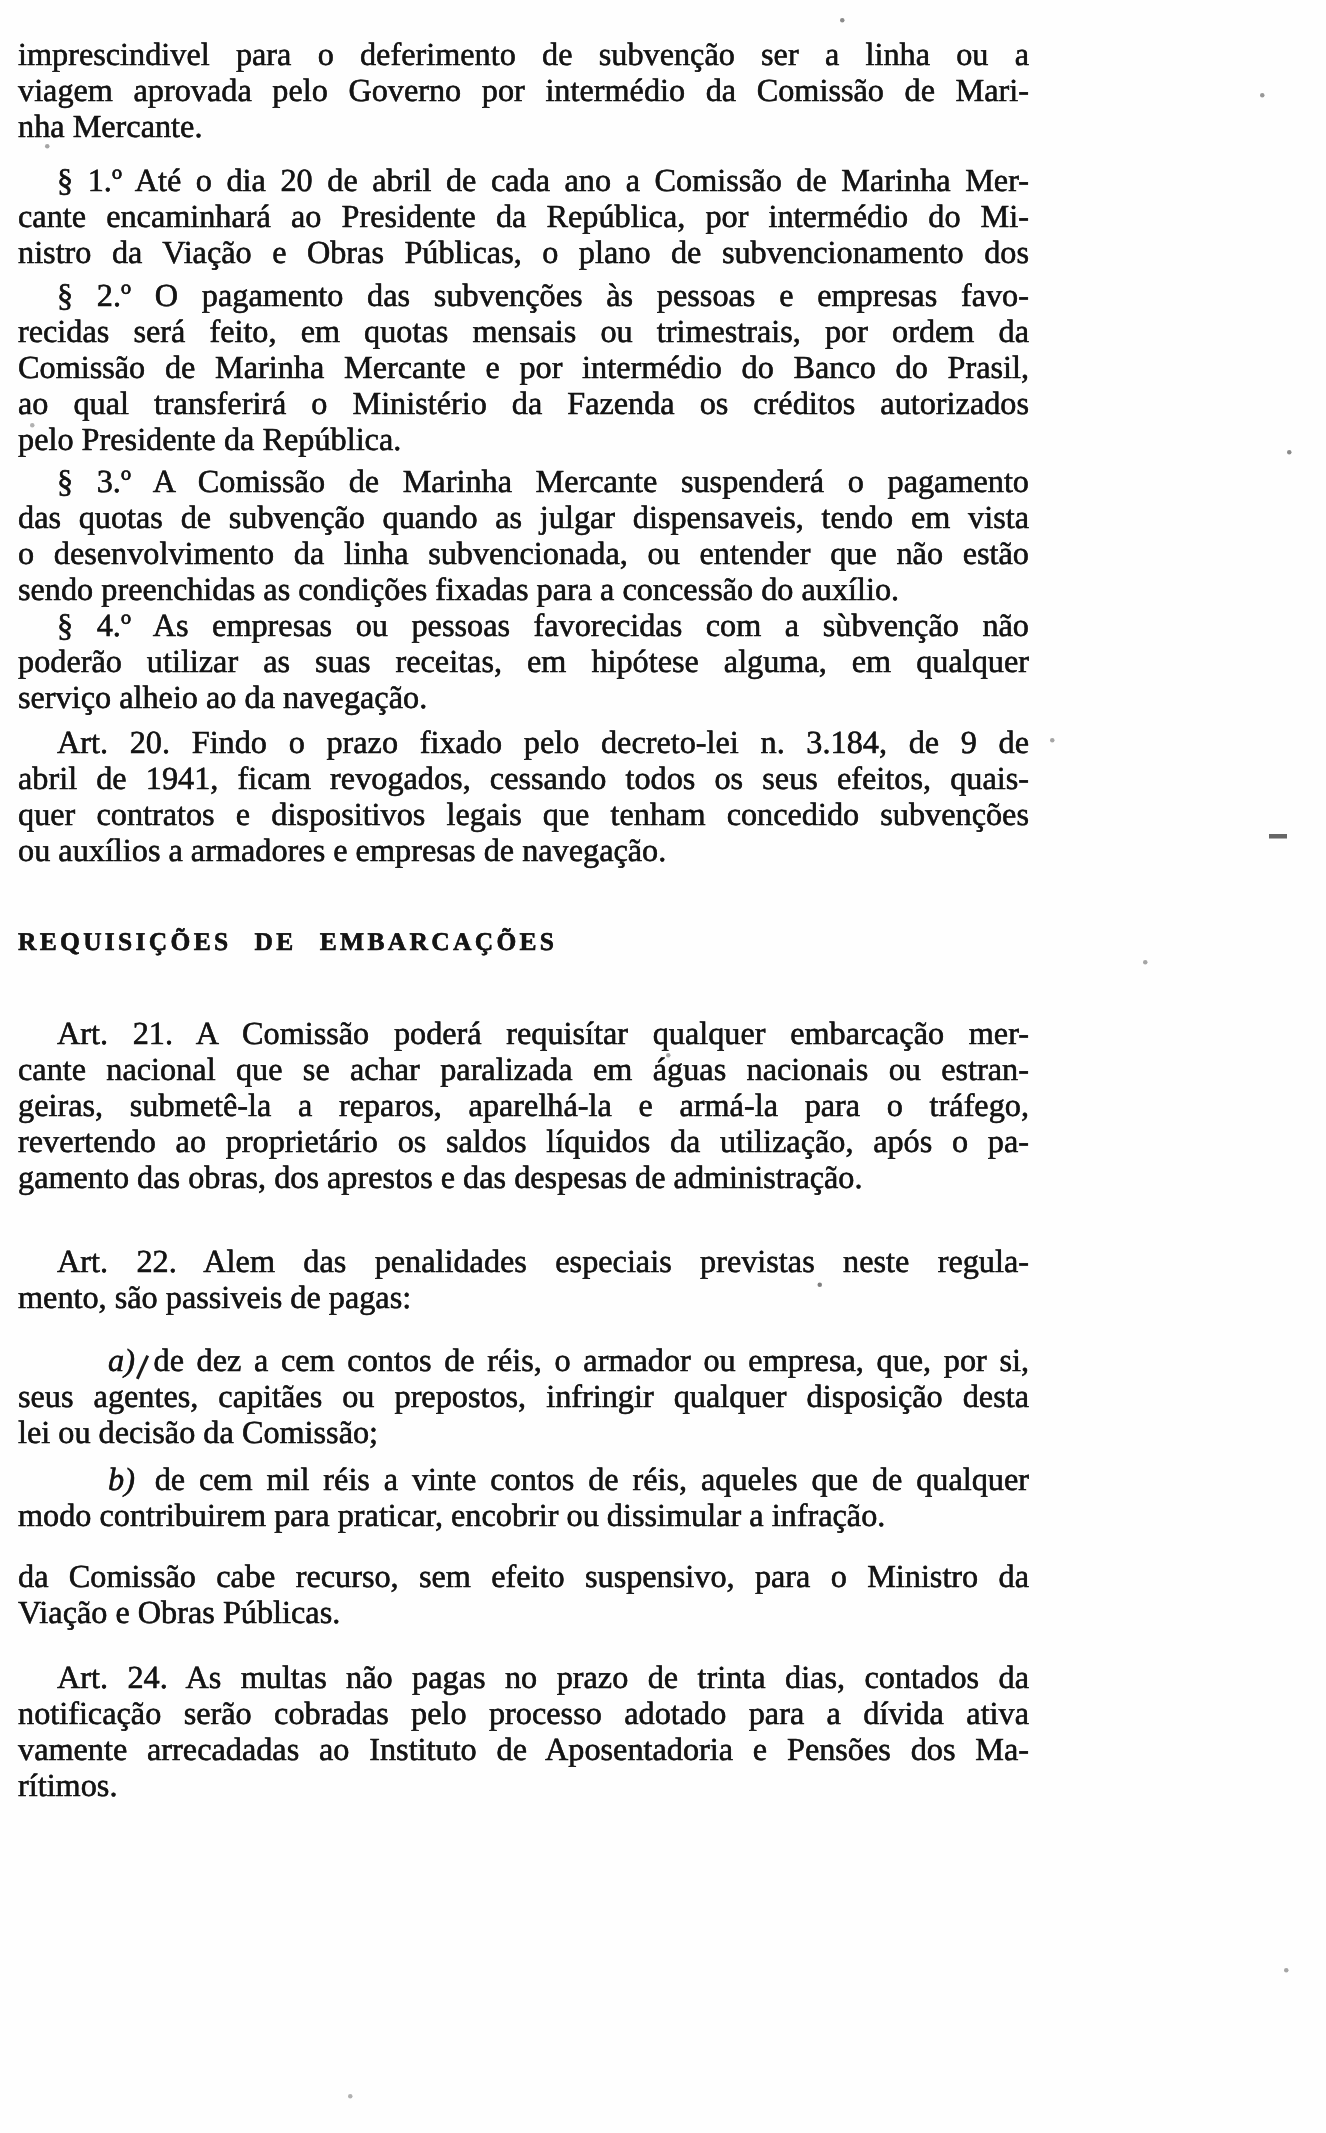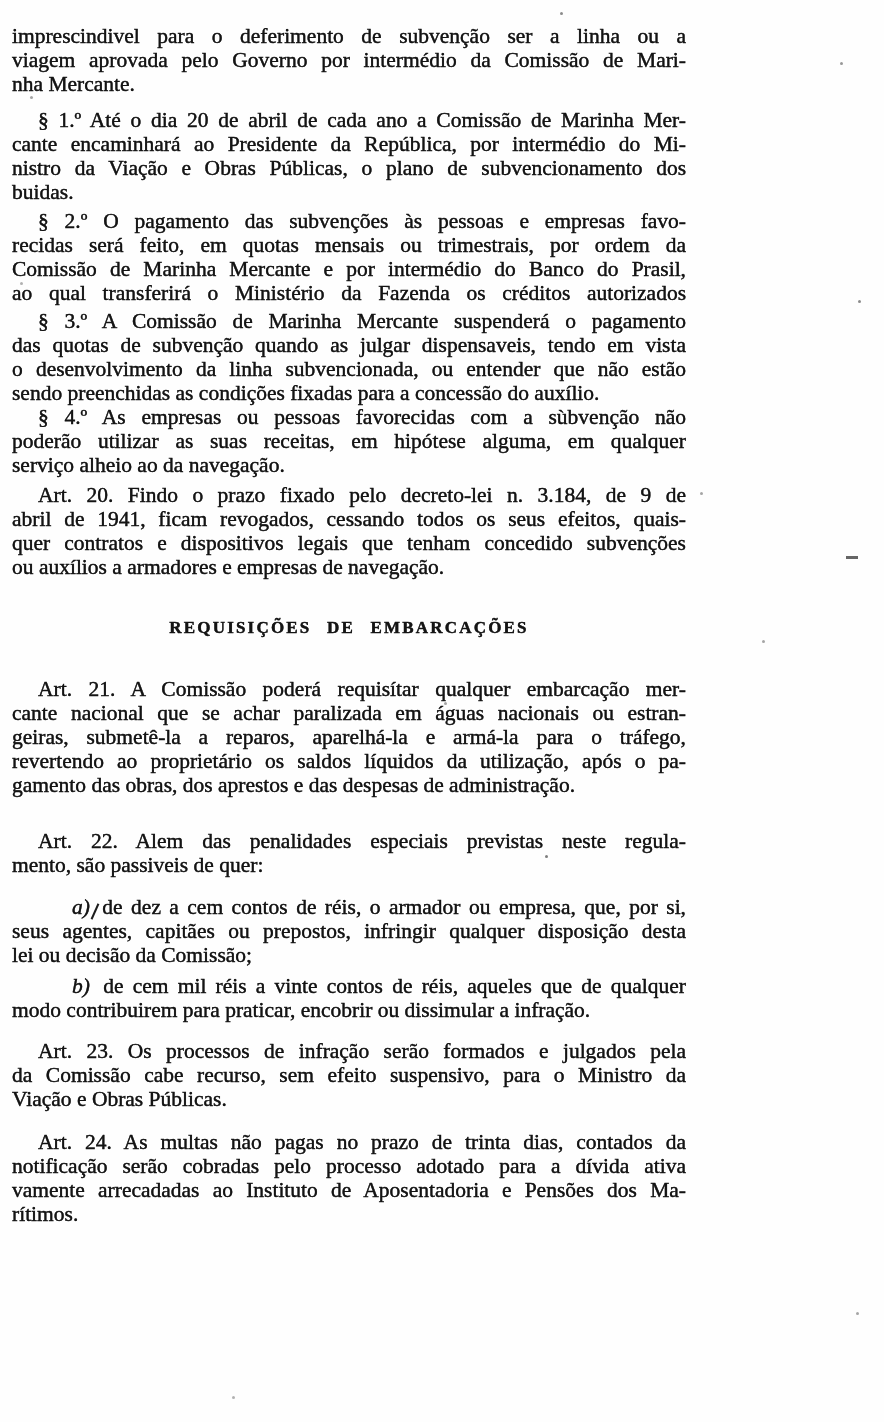"buidas." div.line { html: <div>buidas.</div> -> none }
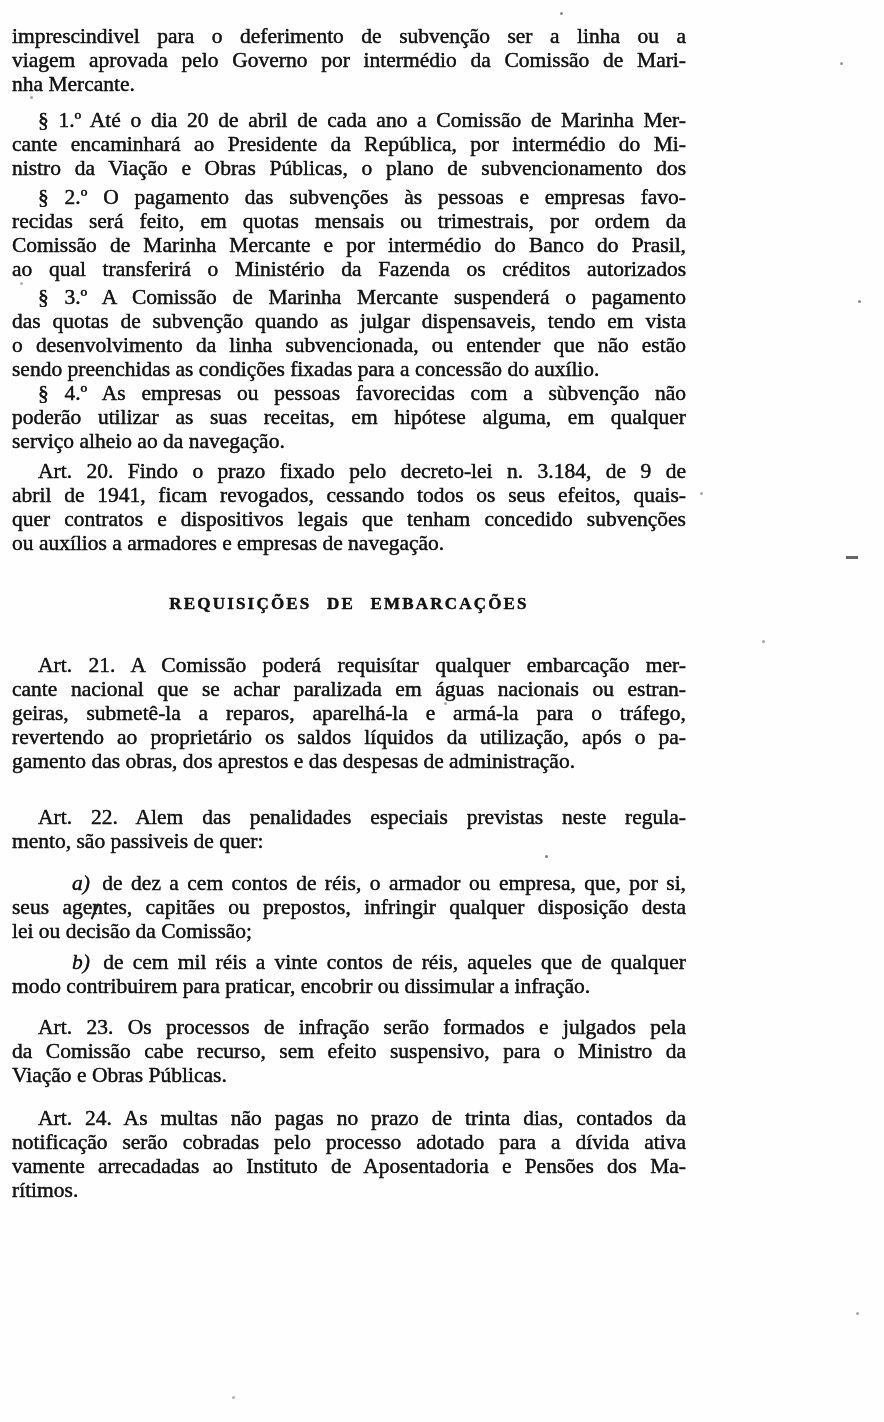"pelo Presidente da República." div.line { html: none -> <div>pelo Presidente da República.</div> }
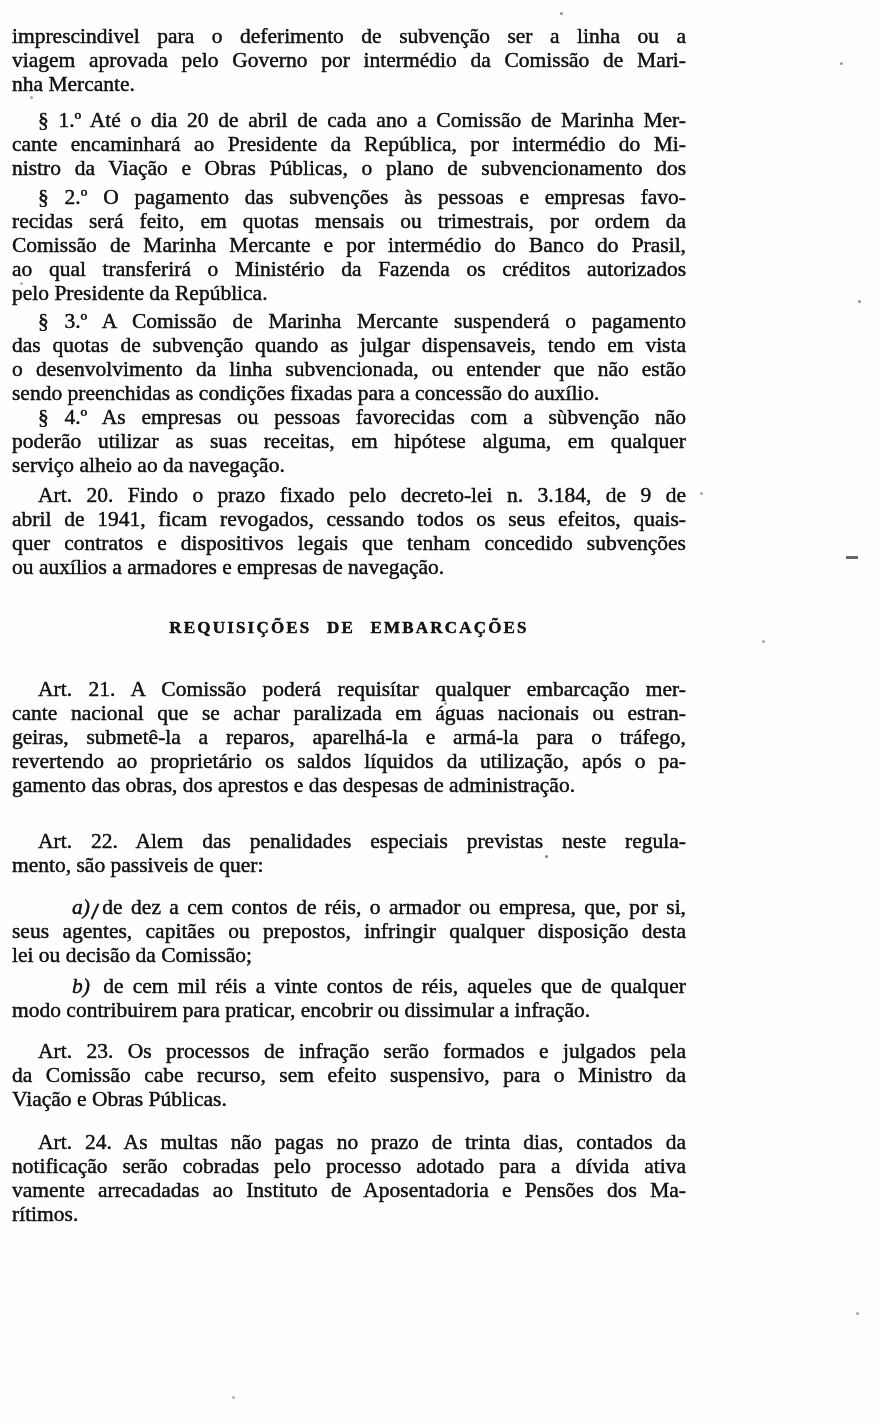"REQUISIÇÕES DE EMBARCAÇÕES" .heading { text-align: center -> left }
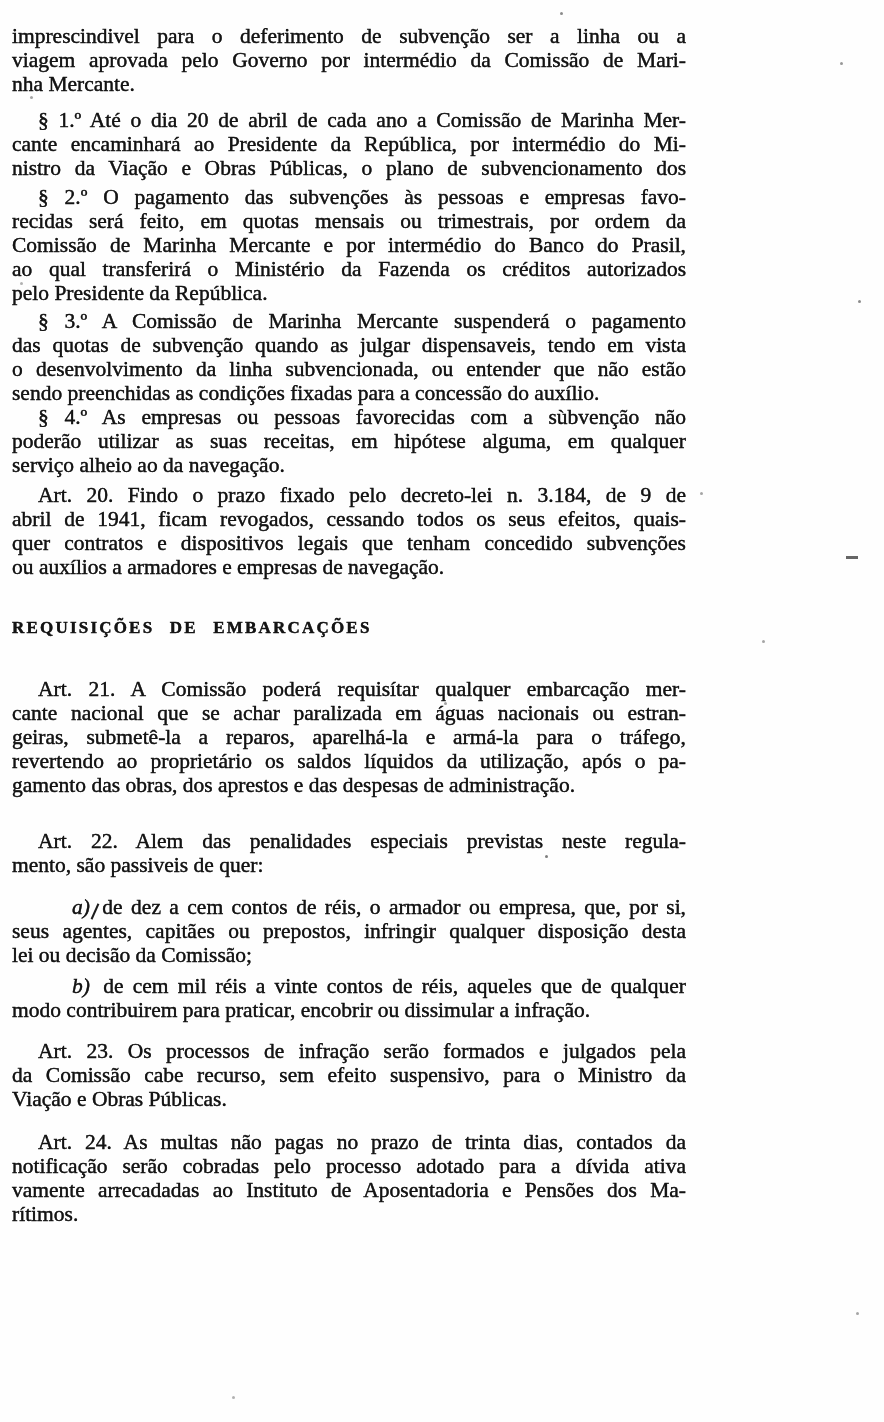"mento, são passiveis de quer:" div.line { text: quer -> pagas }
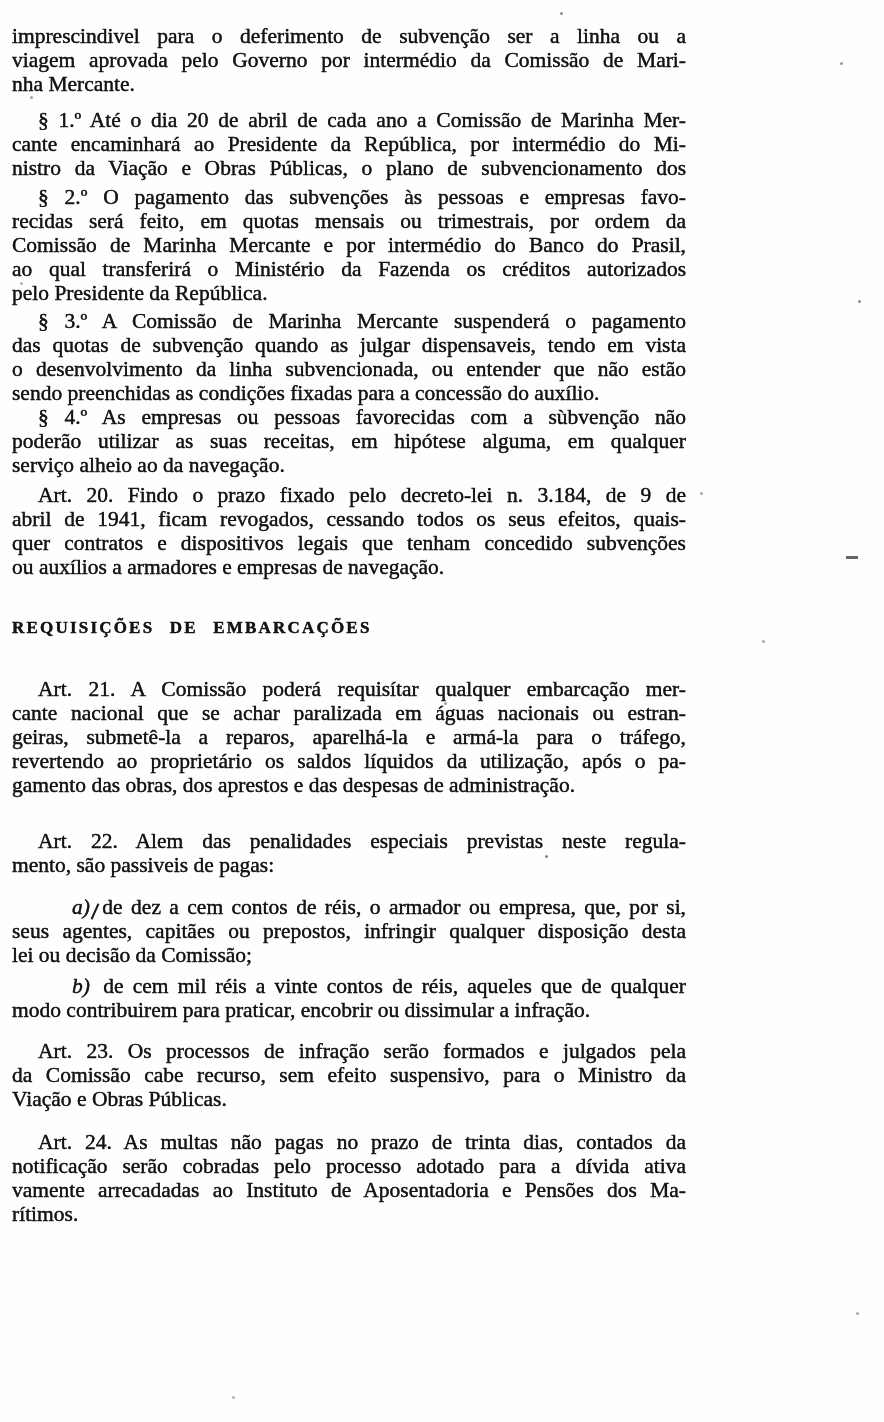"Art. 23. Os processos de" div.line { html: <div>Art. 23. Os processos de infração serão formados e julgados pela</div> -> none }
